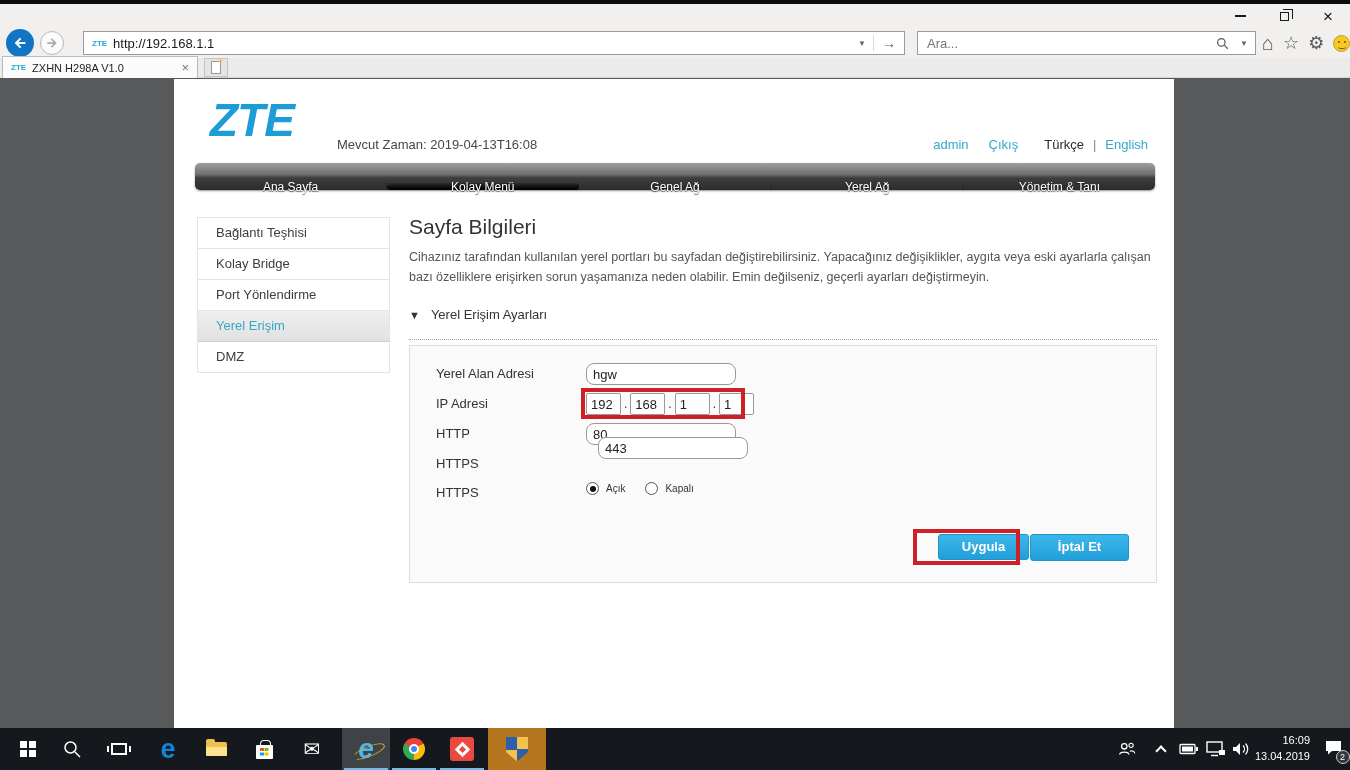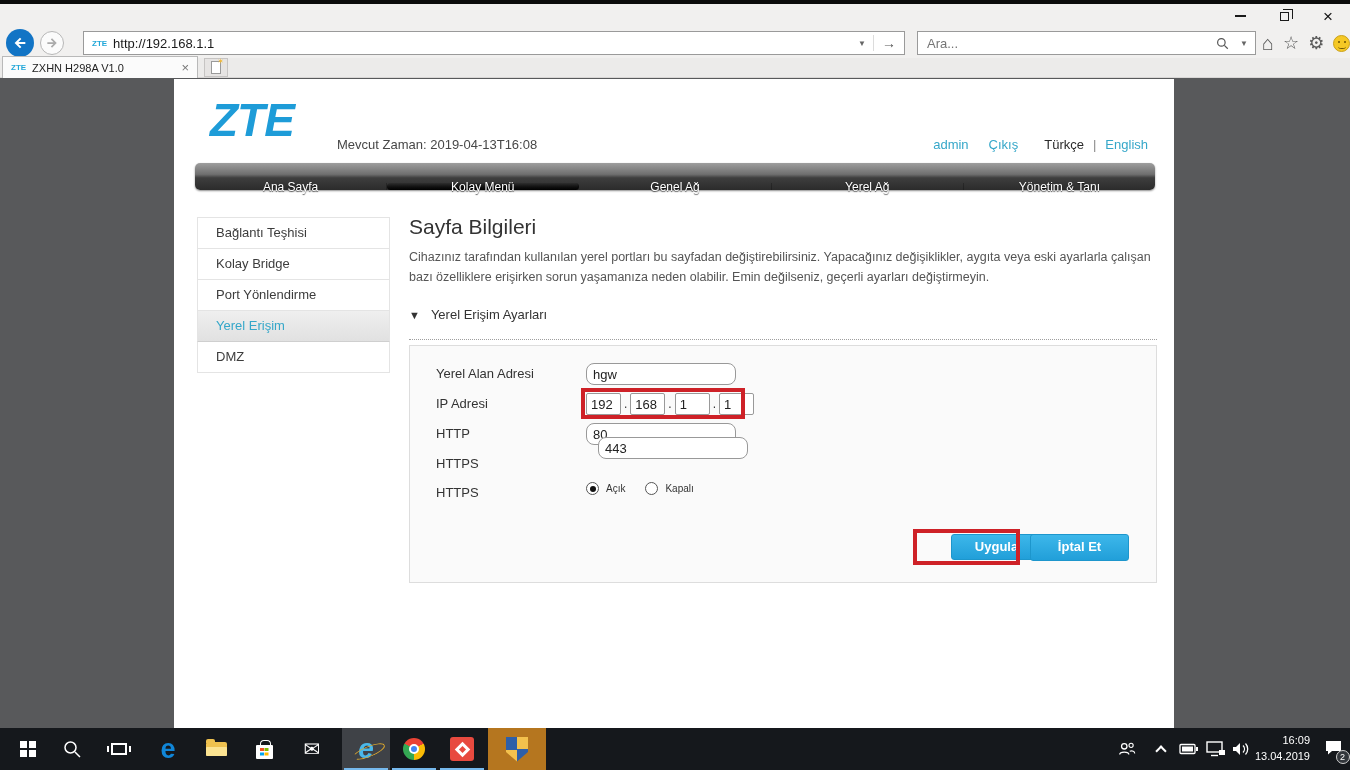"Uygula" .btn-apply { left: 541px -> 528px }
